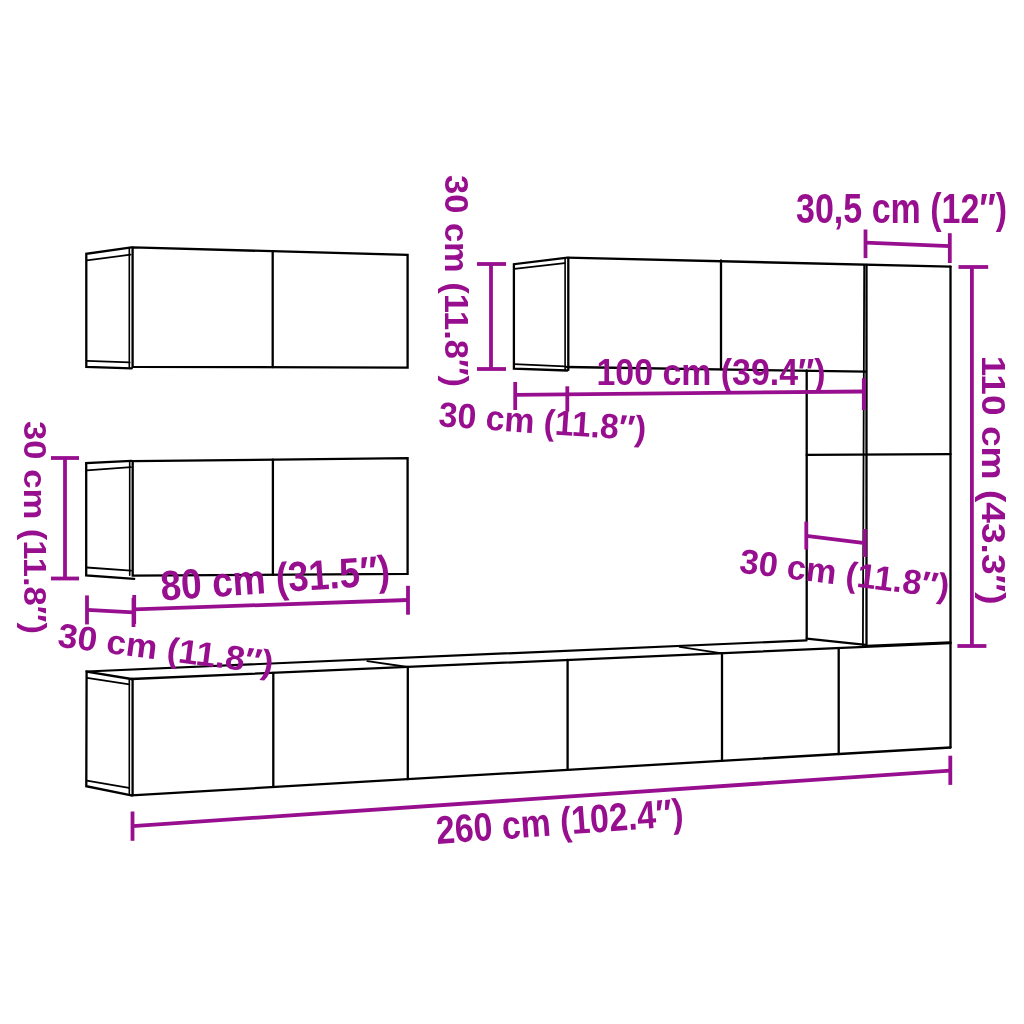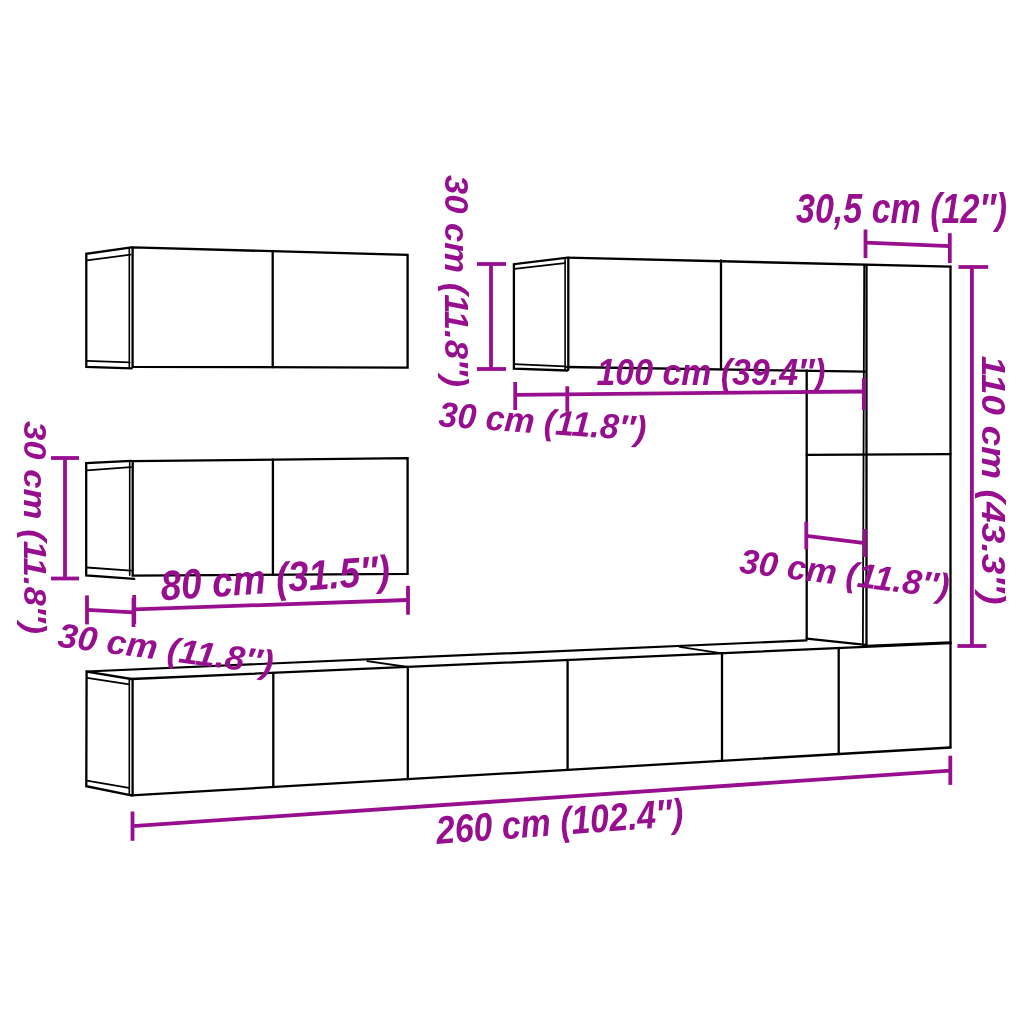"30,5 cm (12″)" .wrap { font-style: italic -> none }
